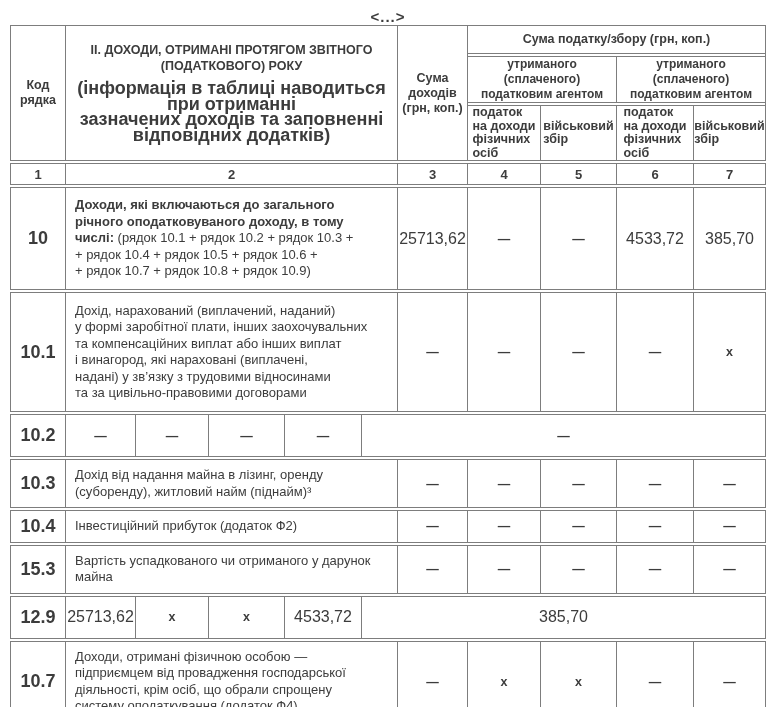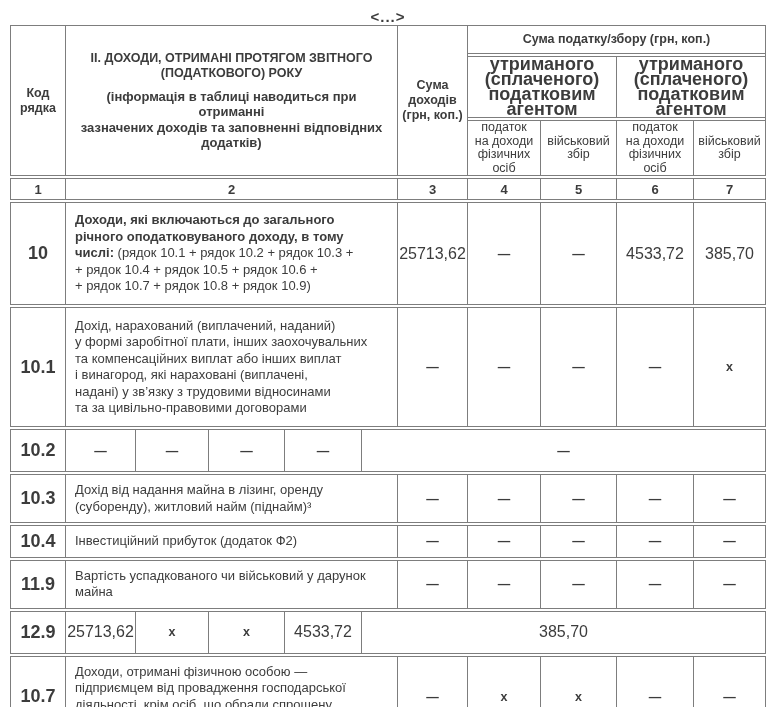"утриманого (сплаченого)" .subcell { font-size: 18px -> 12px }
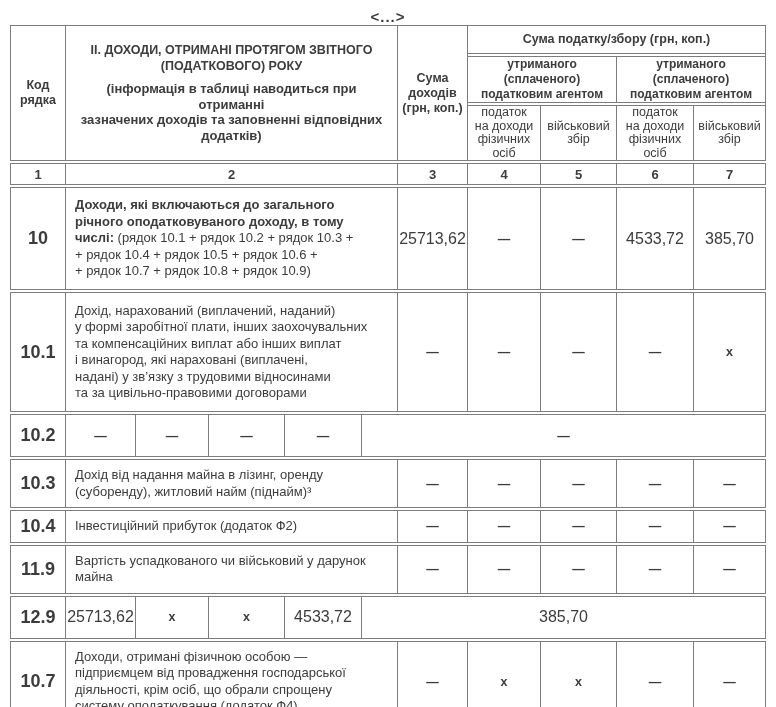"(інформація в таблиці наводиться при" .hdr-note { font-size: 13px -> 18px }
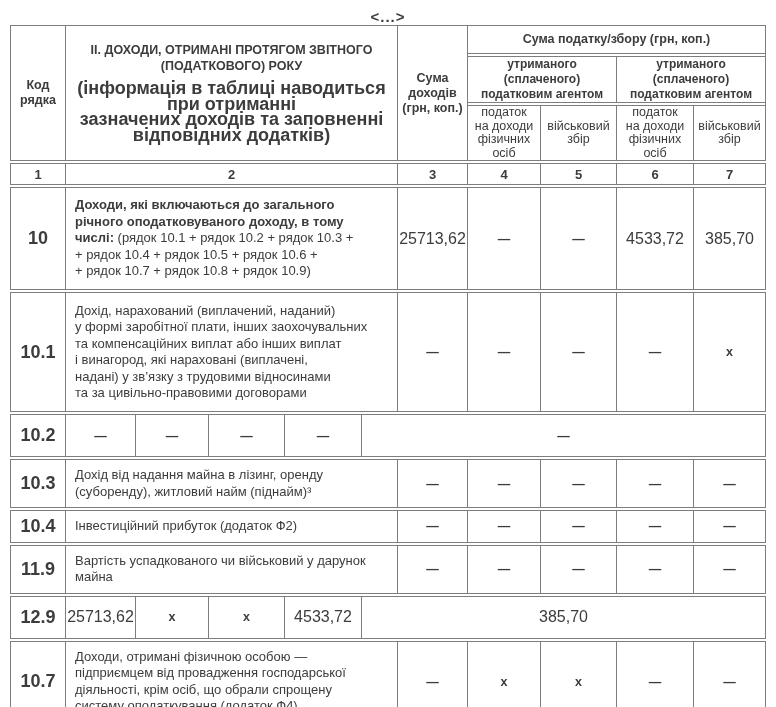"податок" .leafcell { font-weight: 400 -> 700; text-align: center -> none }
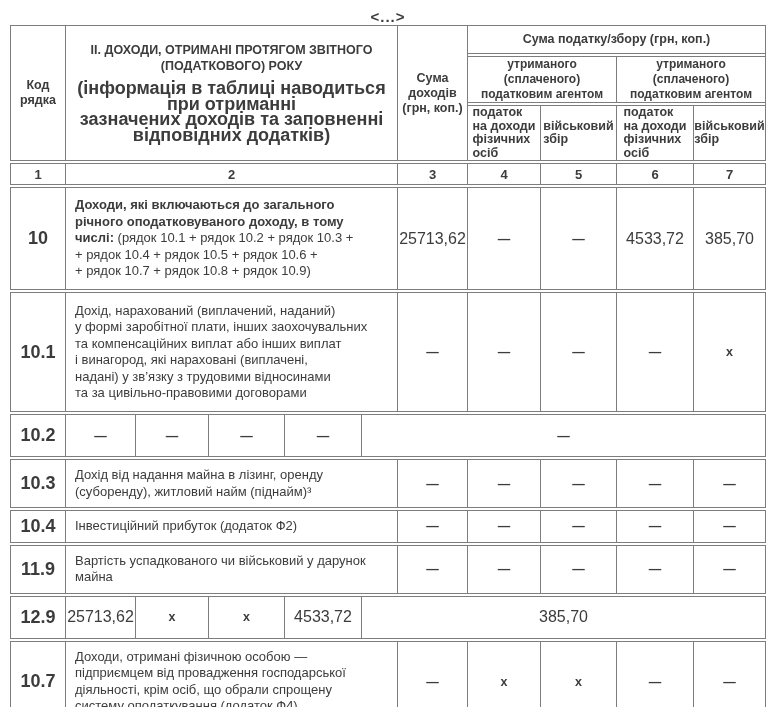"11.9" div.cell { text: 11.9 -> 15.3 }
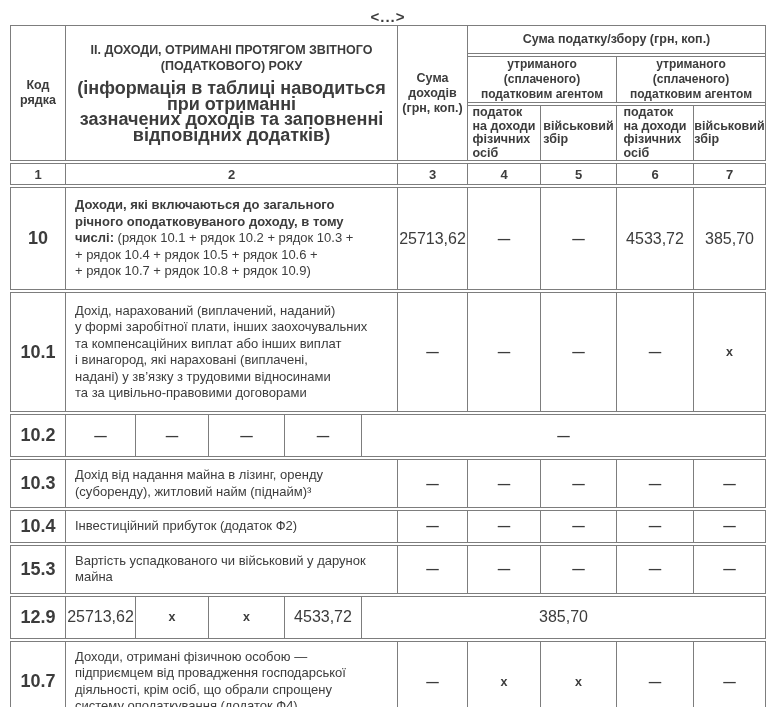"Вартість успадкованого чи військовий у" span { text: військовий -> отриманого }
